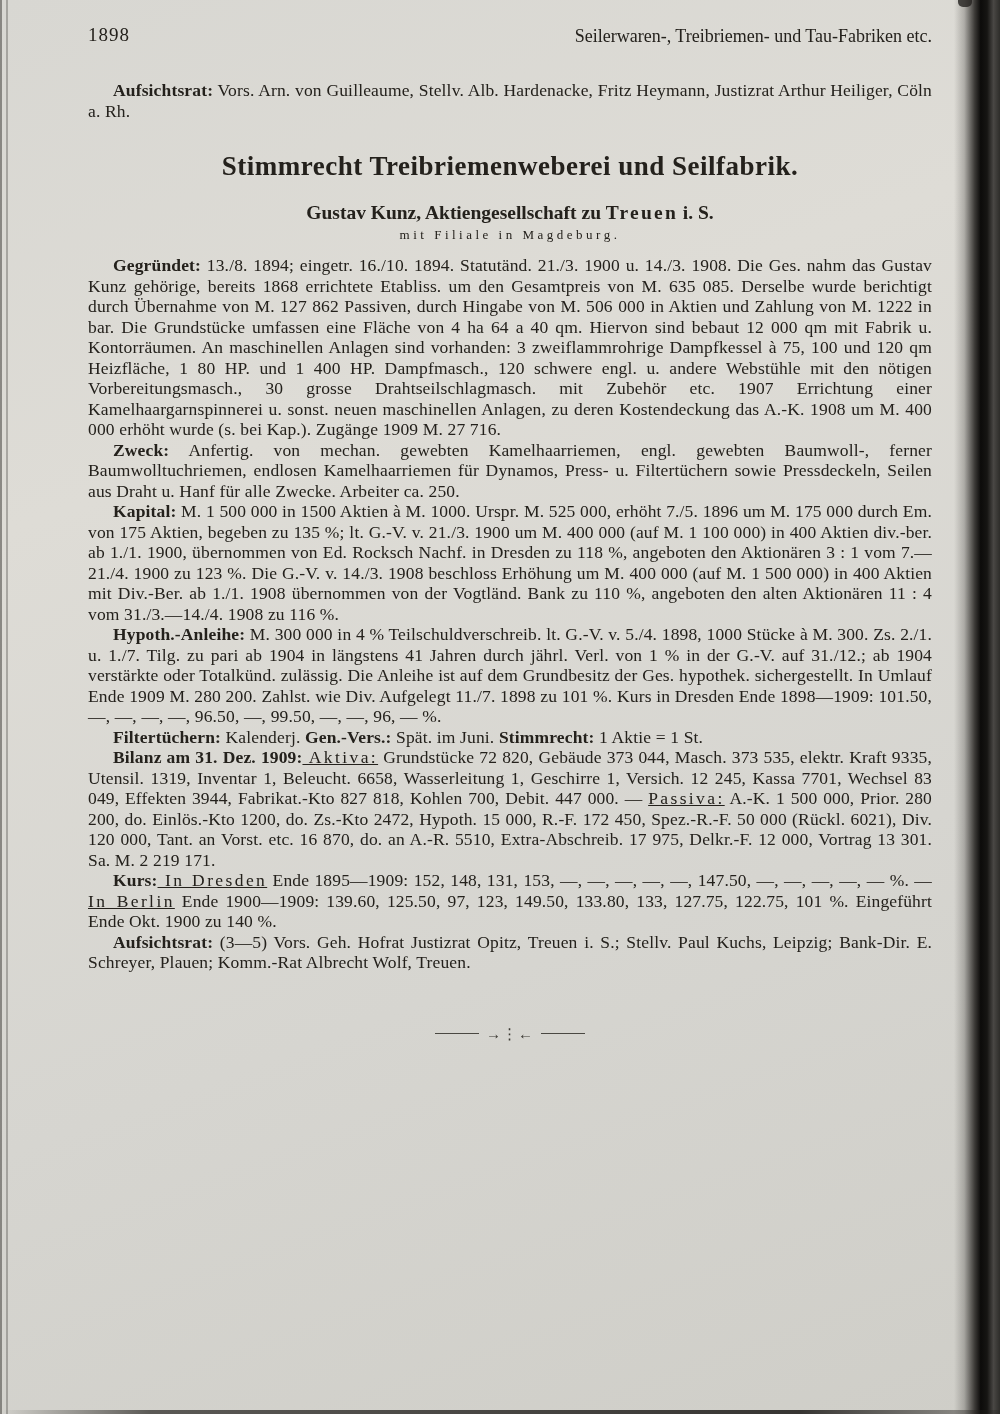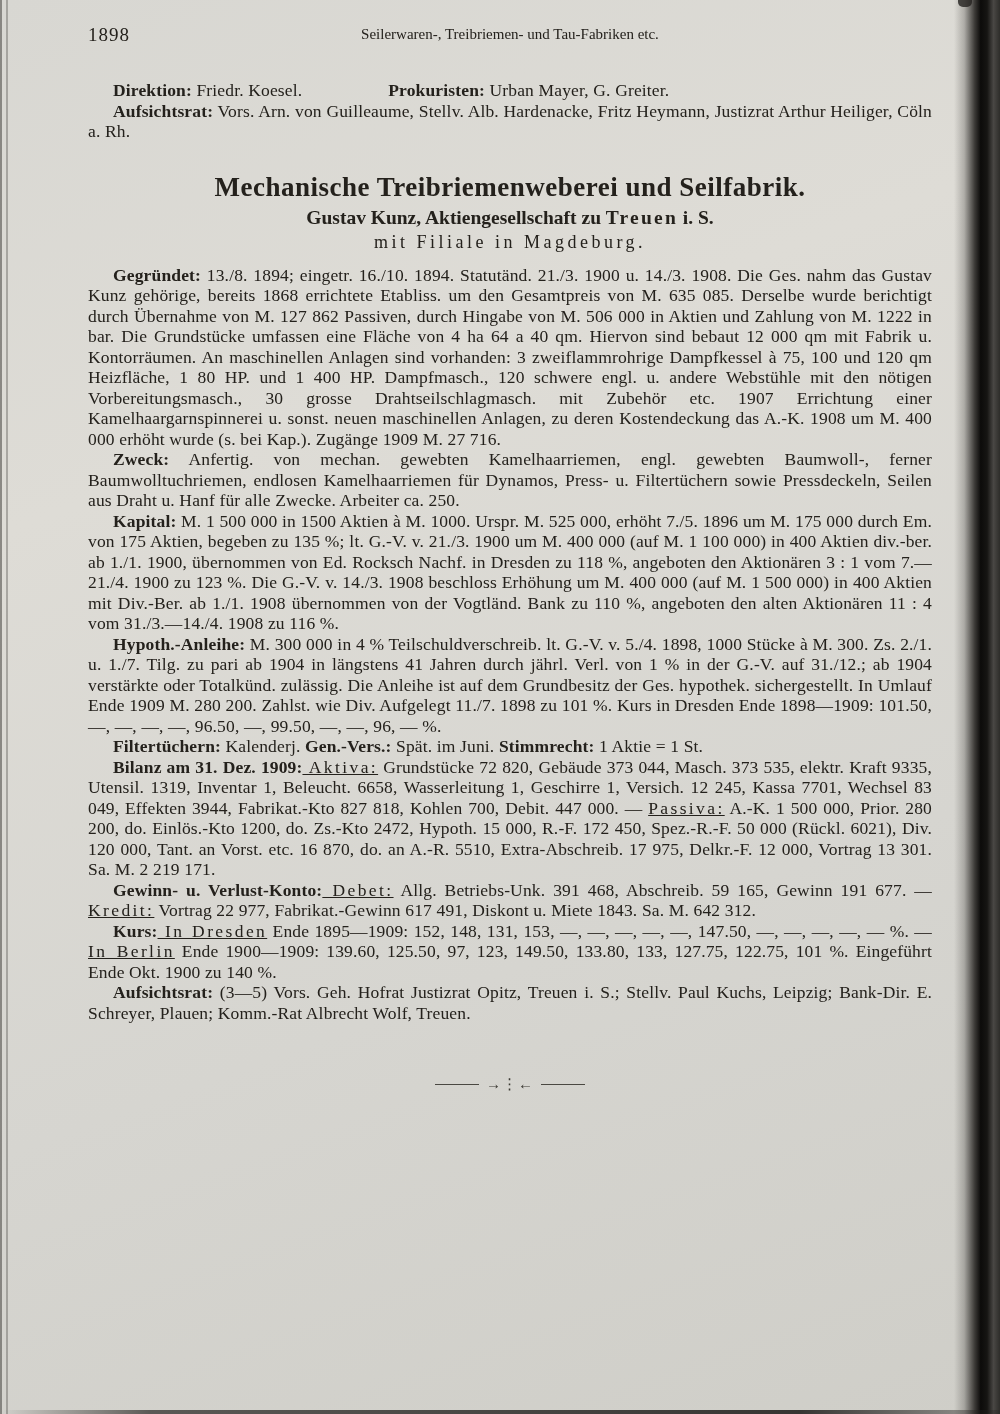"Seilerwaren-, Treibriemen- und" .runtitle { font-size: 15px -> 18px; text-align: center -> right }
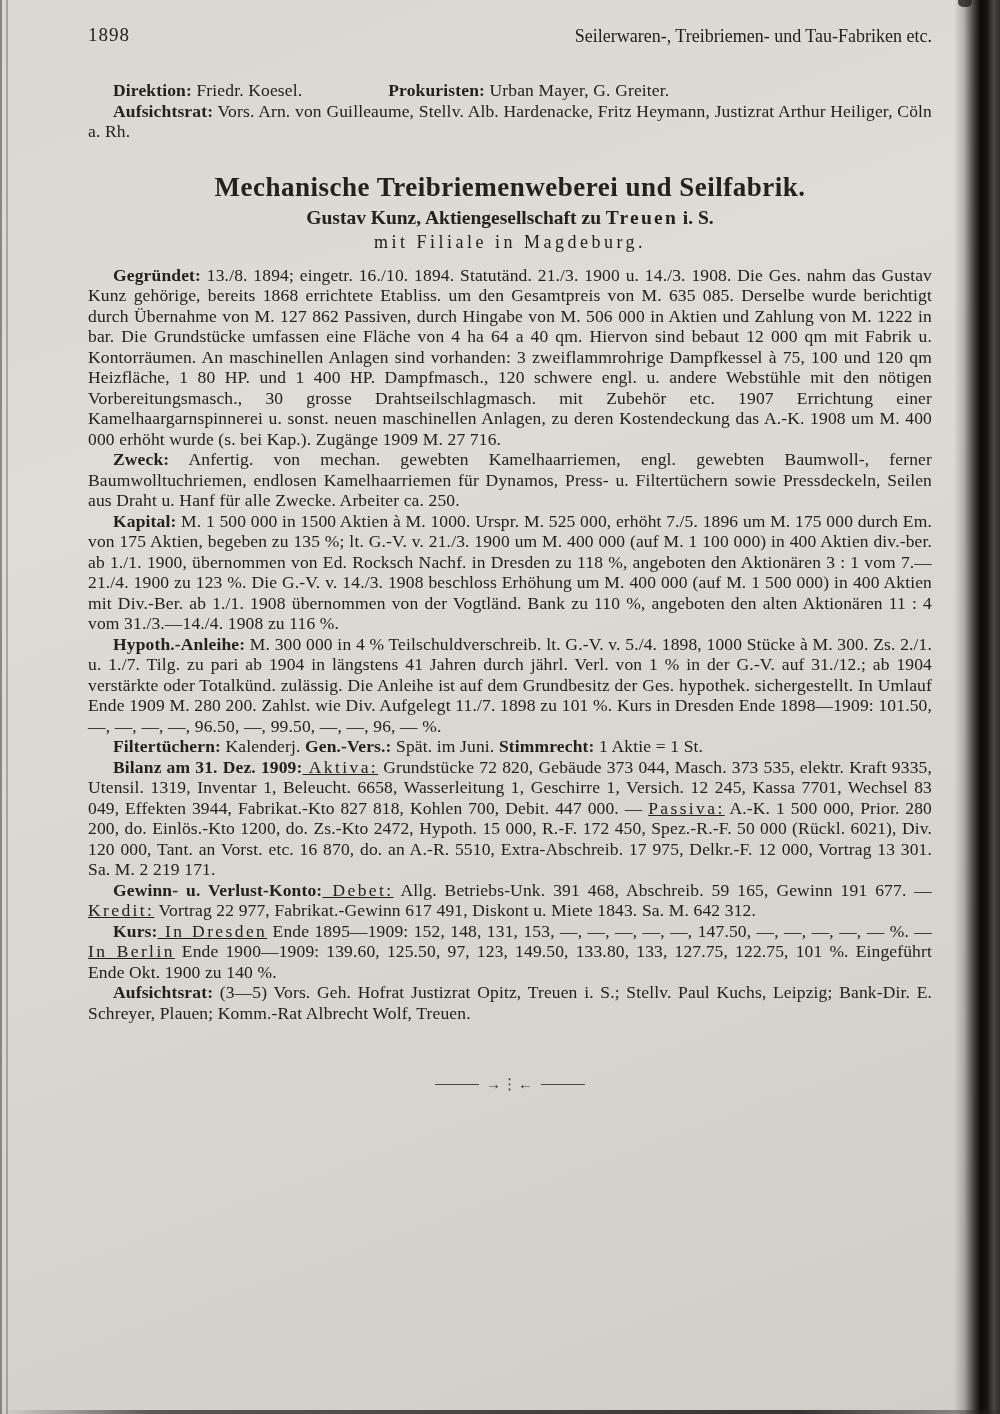"Direktion: Friedr. Koesel. Prokuristen:" p.para { html: <p><span>Direktion:</span><span> Friedr. Koesel.</span><span></span><span>Prokuristen:</span><span> Urban Mayer, G. Greiter.</span></p> -> none }
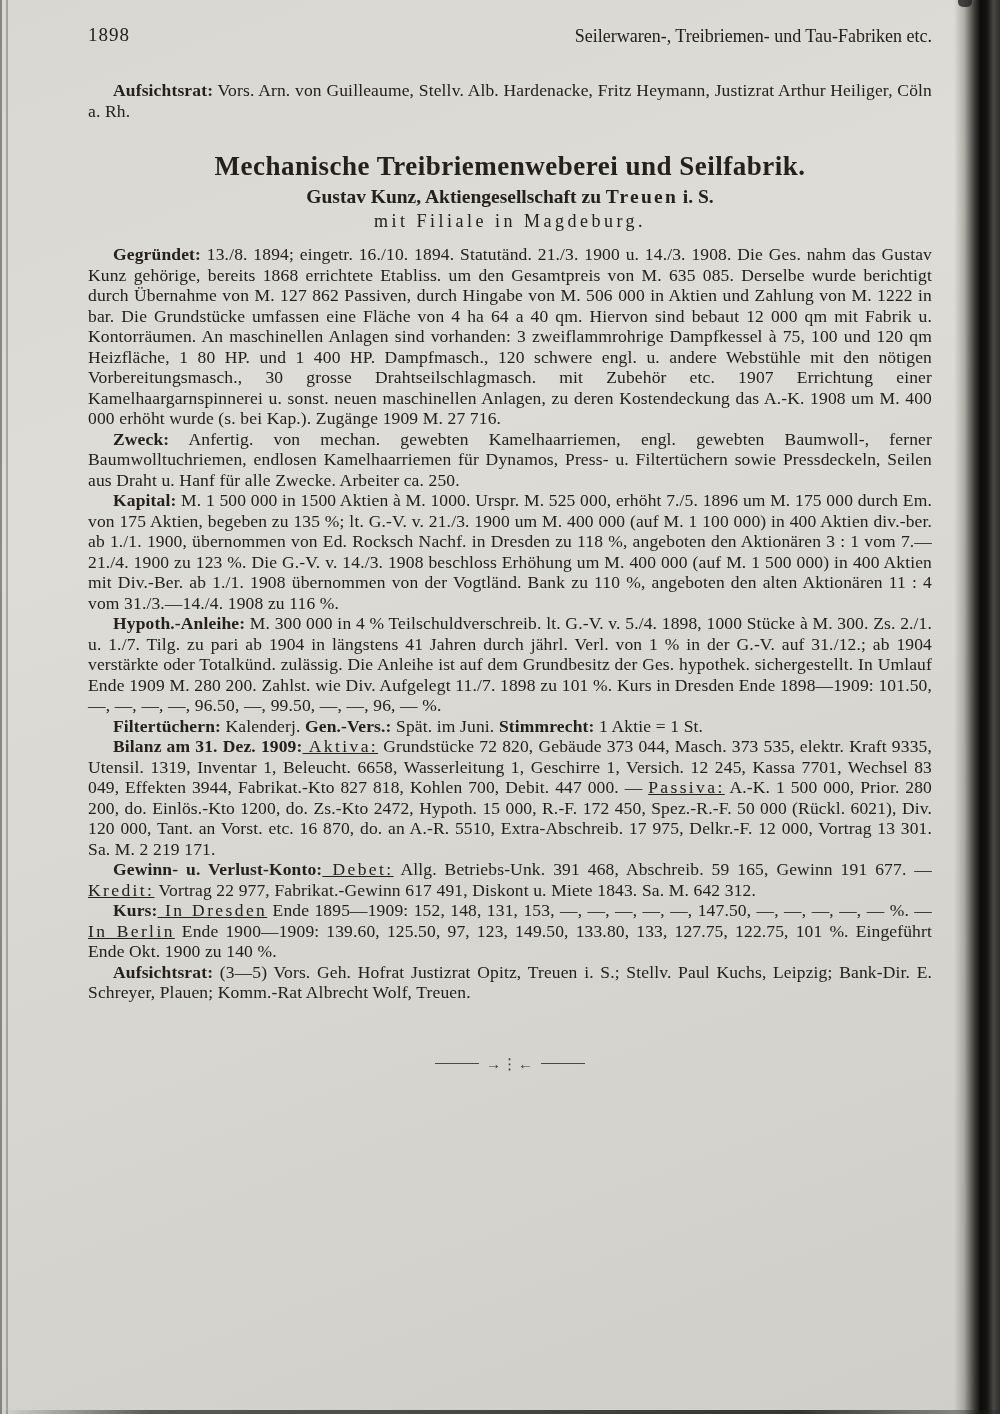"Mechanische Treibriemenweberei und" h1.entry-title { text: Mechanische -> Stimmrecht }
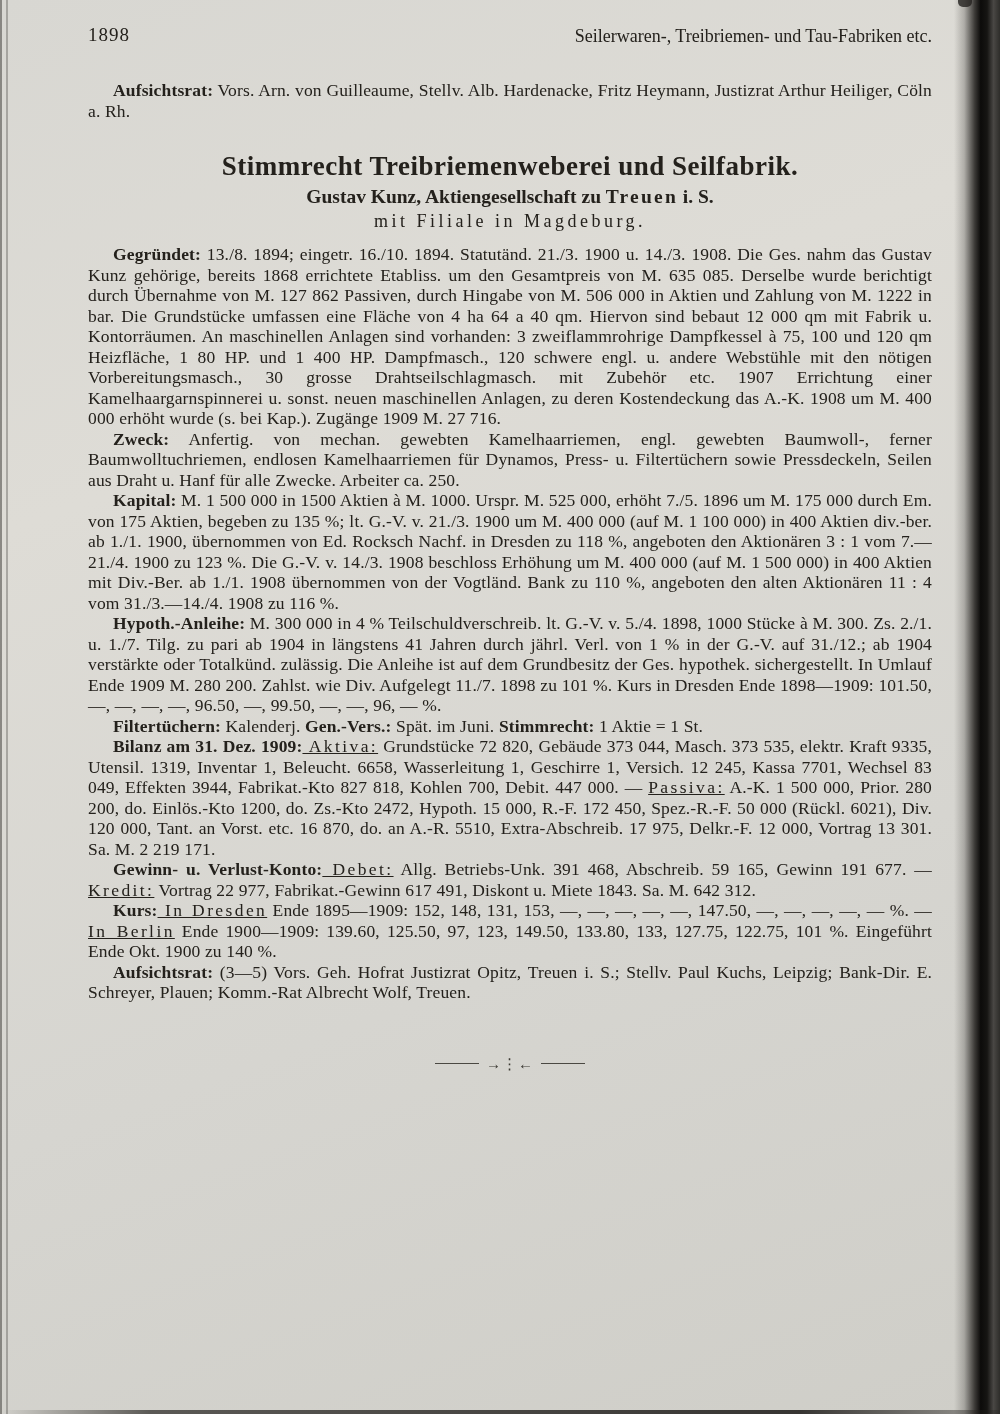"Gustav Kunz, Aktiengesellschaft zu" .entry-subtitle { margin-top: 4px -> 20px }
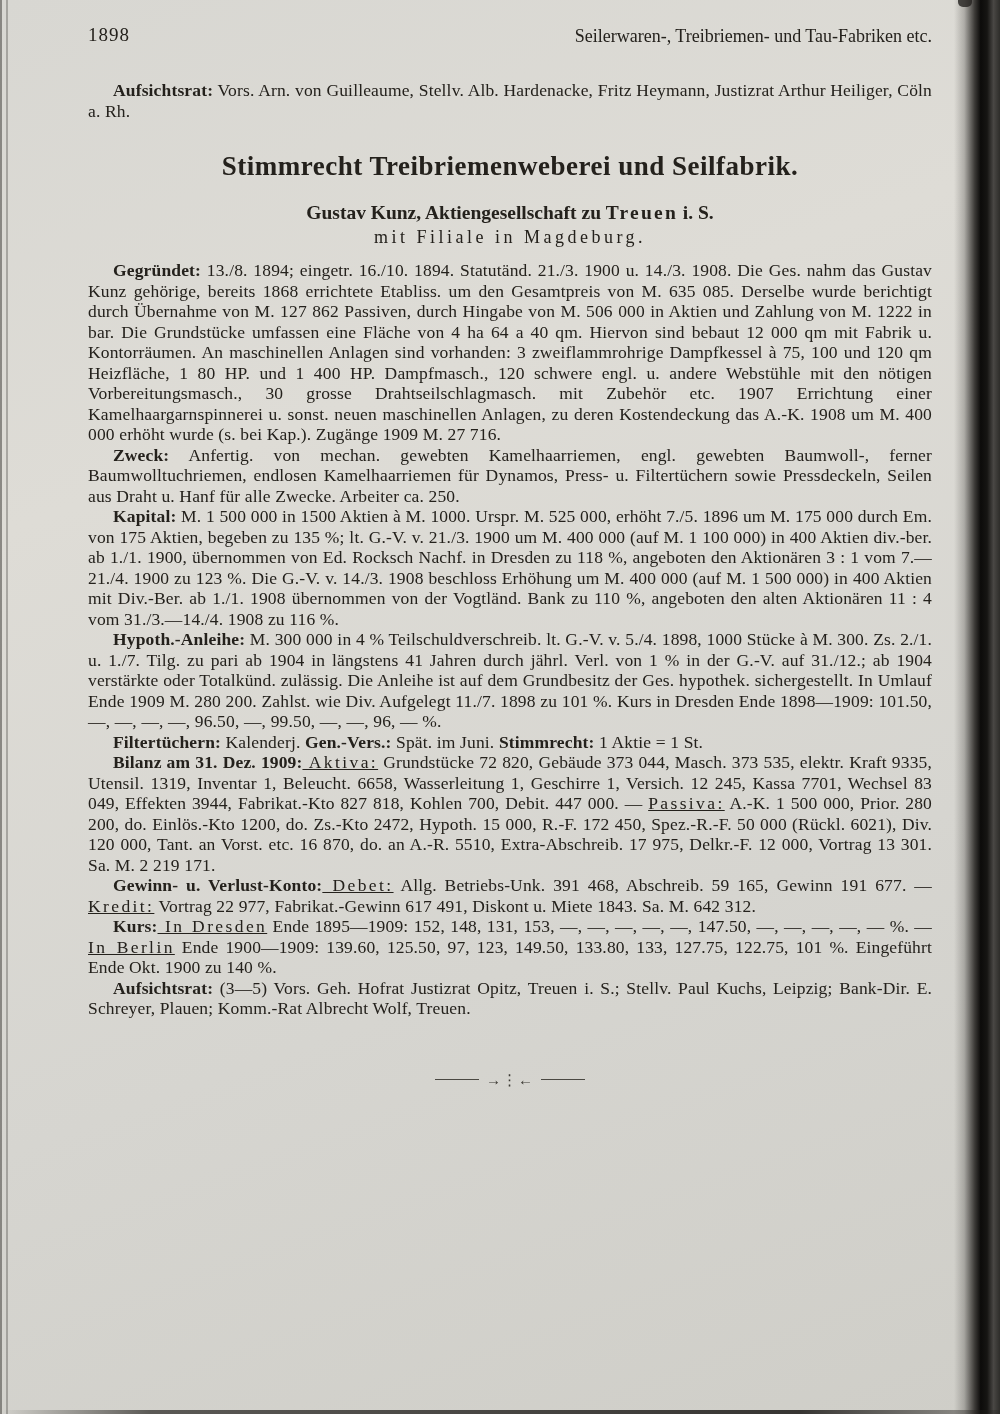"mit Filiale in Magdeburg." .entry-filiale { font-size: 18px -> 13px }
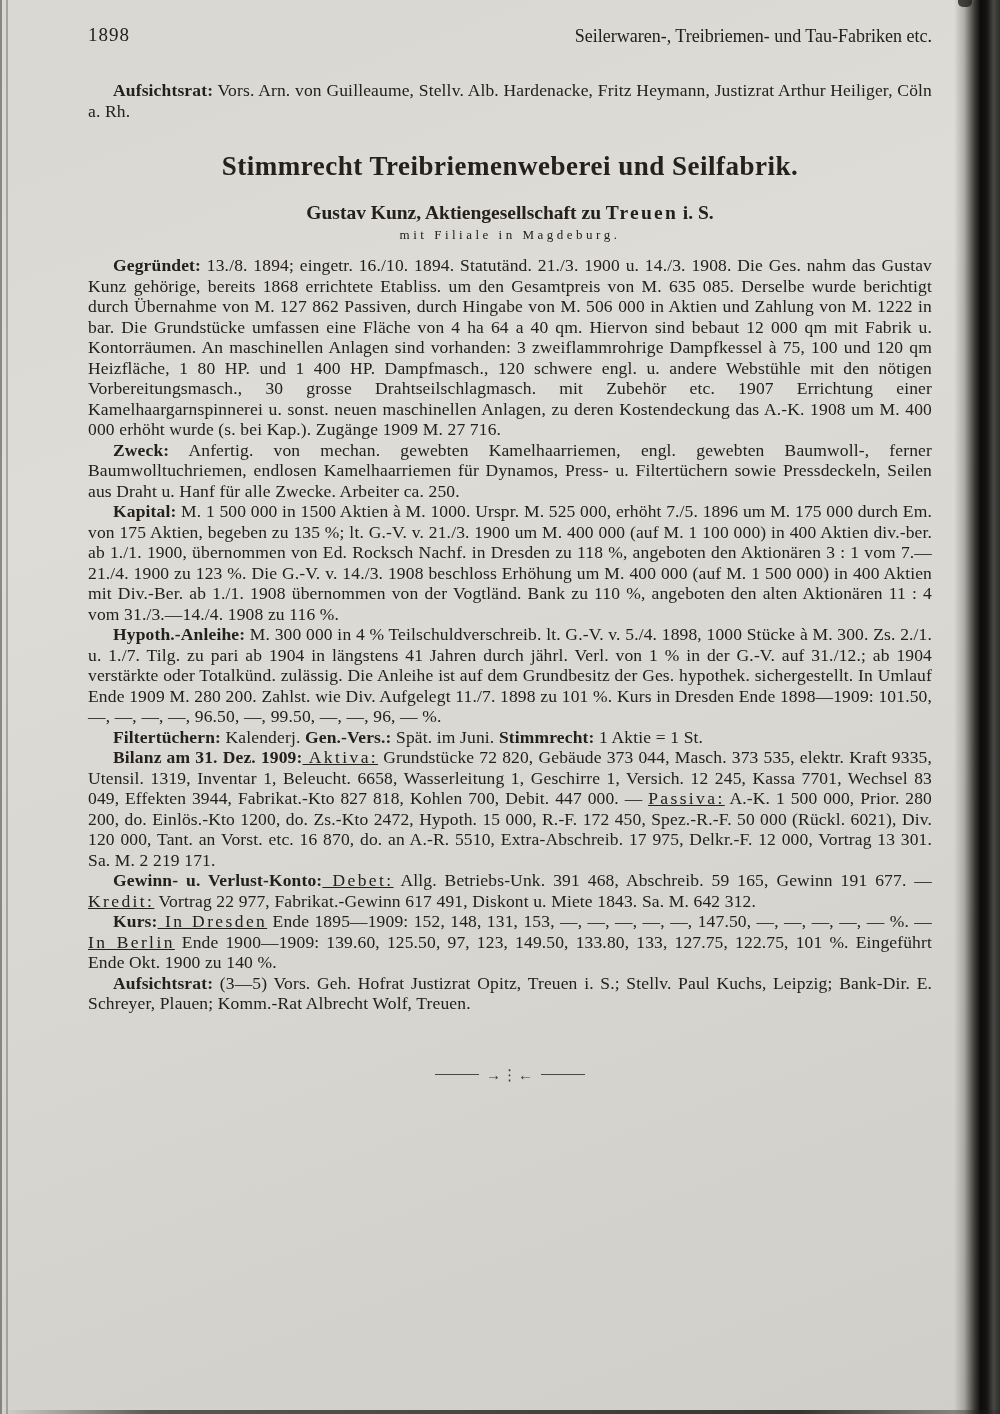"Gewinn- u. Verlust-Konto: Debet: Allg." p.para { html: <p><span>Gewinn- u. Verlust-Konto:</span><span> Debet:</span><span> Allg. Betriebs-Unk. 391 468, Abschreib. 59 165, Gewinn 191 677. — </span><span>Kredit:</span><span> Vortrag 22 977, Fabrikat.-Gewinn 617 491, Diskont u. Miete 1843. Sa. M. 642 312.</span></p> -> none }
